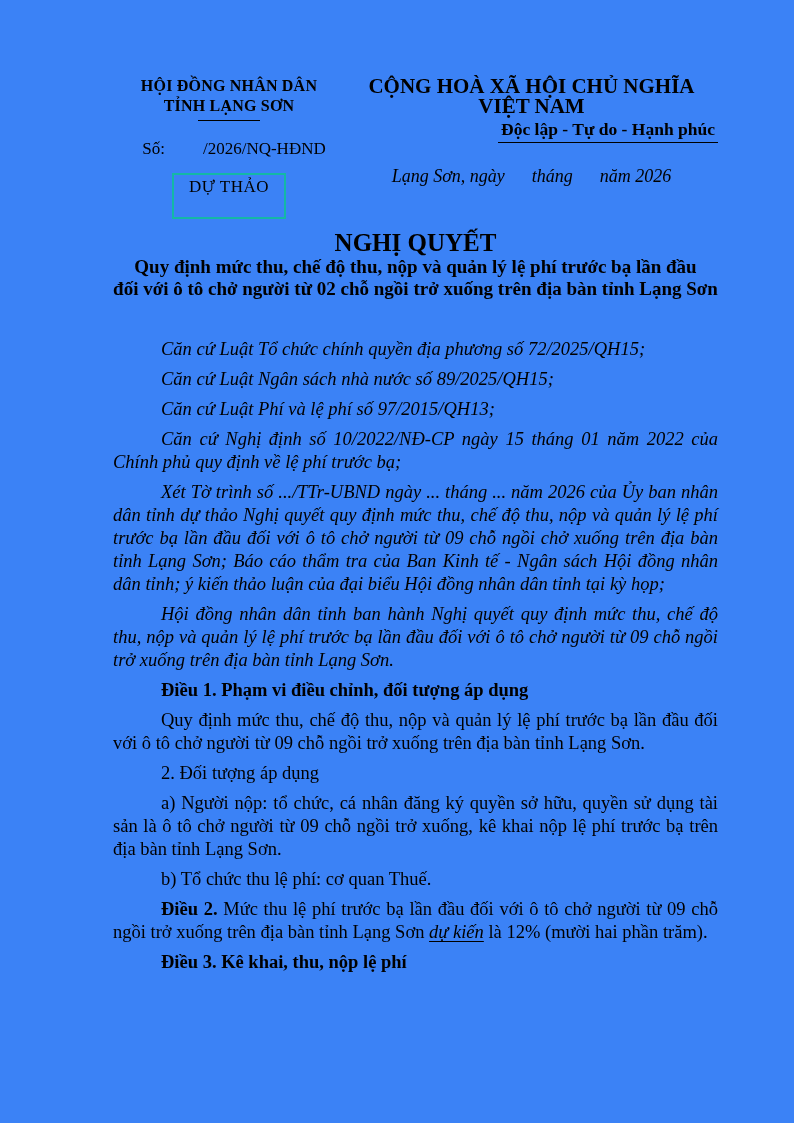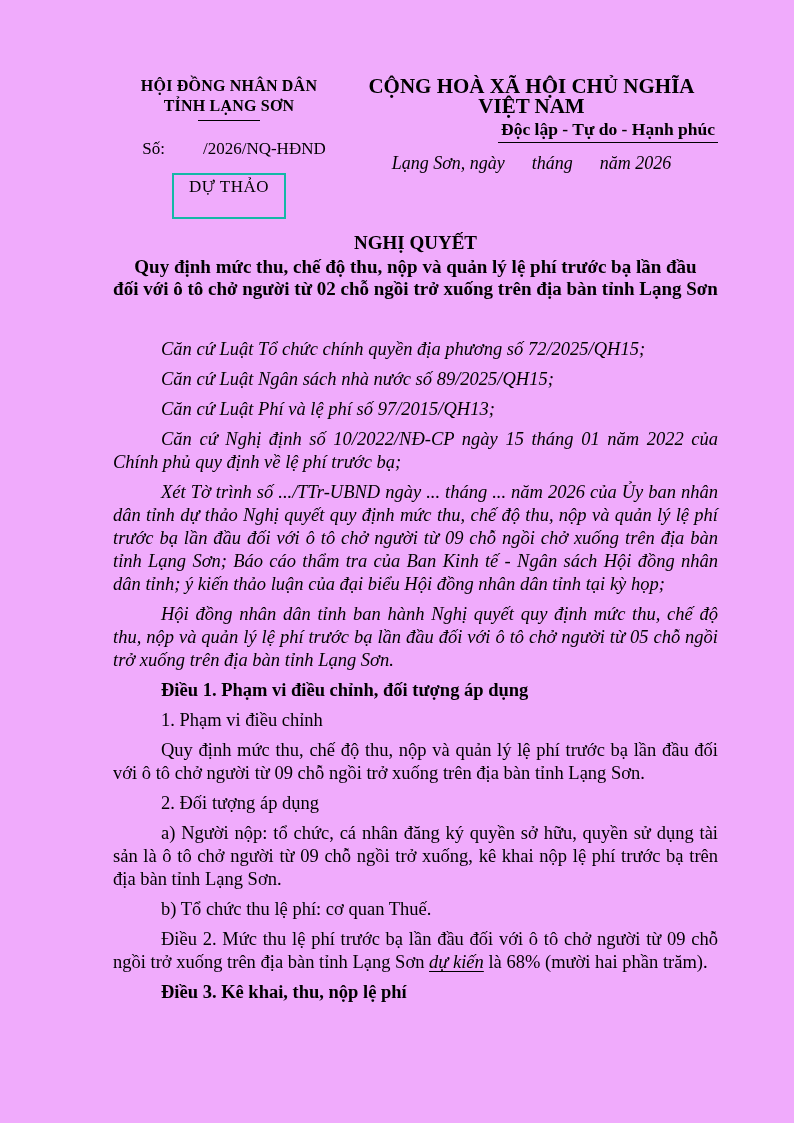"HỘI ĐỒNG NHÂN DÂN" .page { background: #f0abfc -> #3b82f6 }
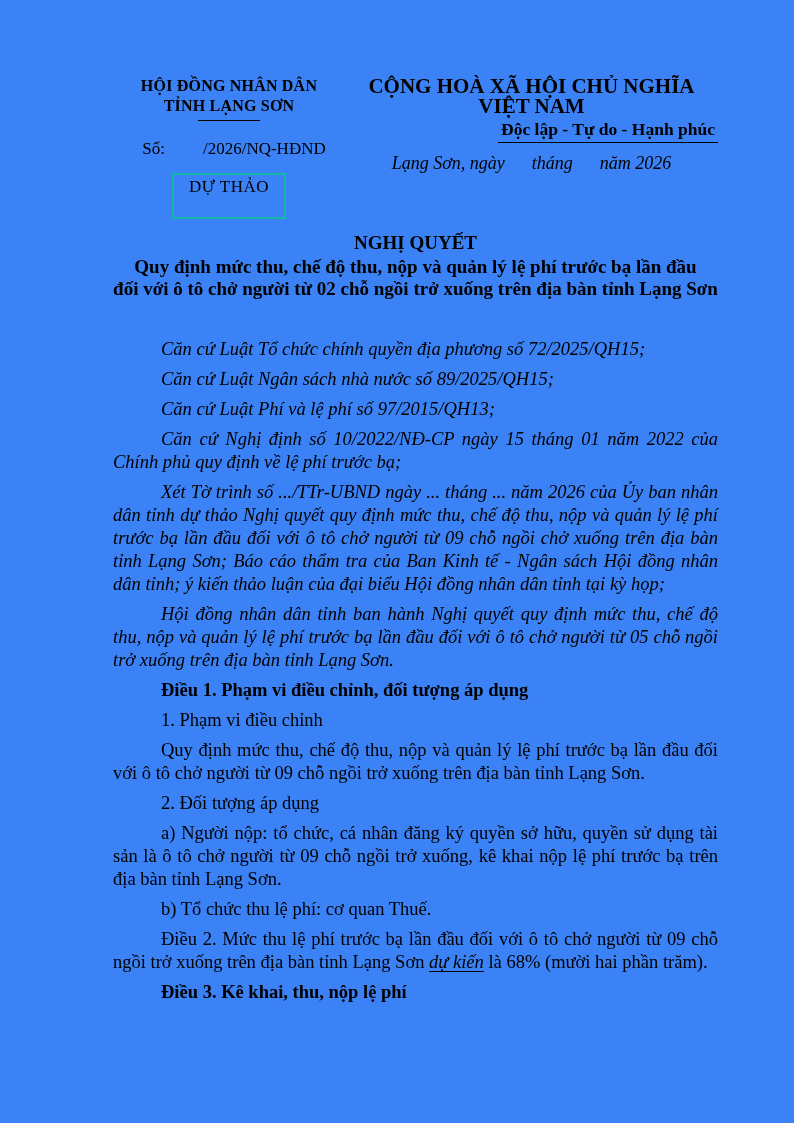"Lạng Sơn, ngày tháng năm" .dateline { margin-top: 9px -> 22px }
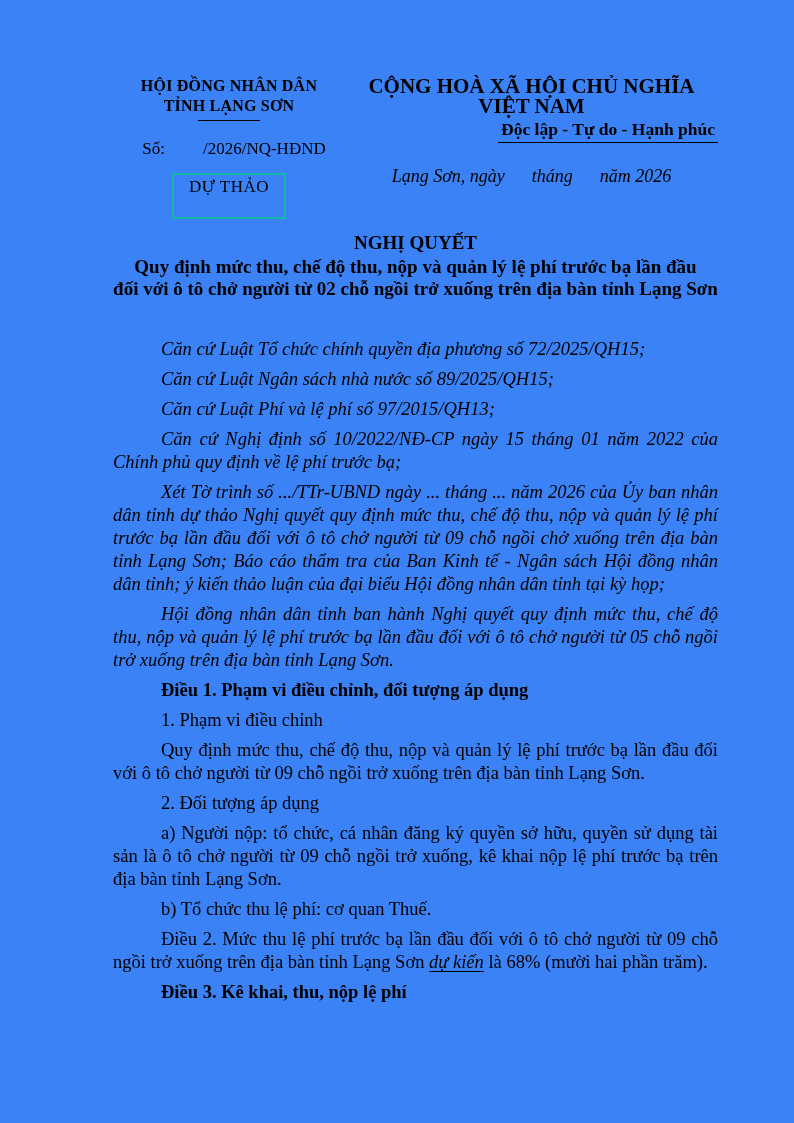"NGHỊ QUYẾT" .doc-type { font-size: 19px -> 25px }
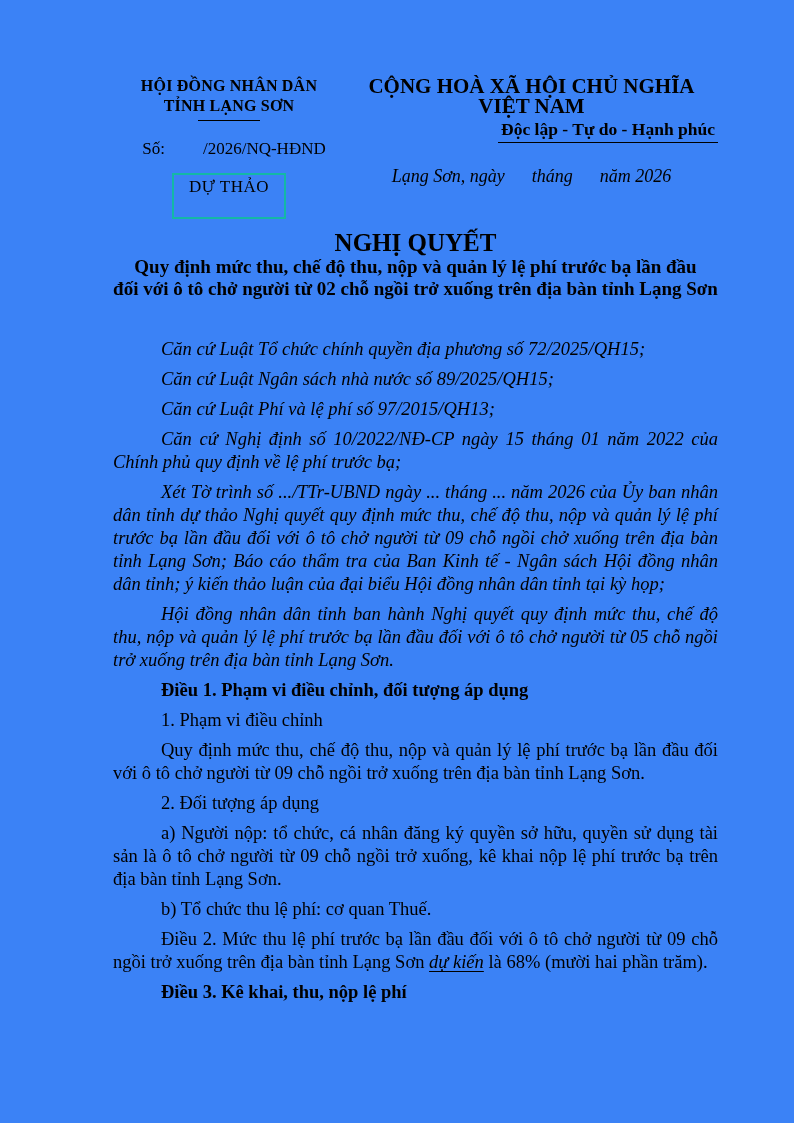"Hội đồng nhân dân tỉnh" p { text: 05 -> 09 }
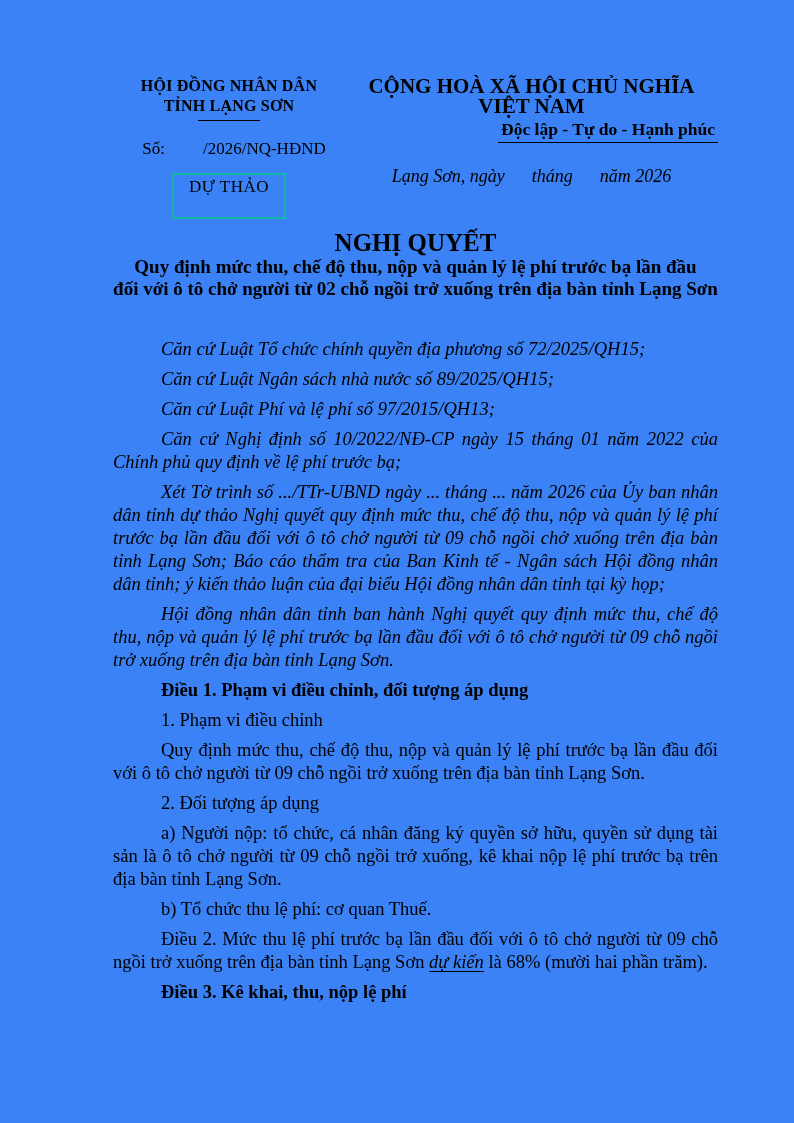"1. Phạm vi điều chỉnh" p { html: <p>1. Phạm vi điều chỉnh</p> -> none }
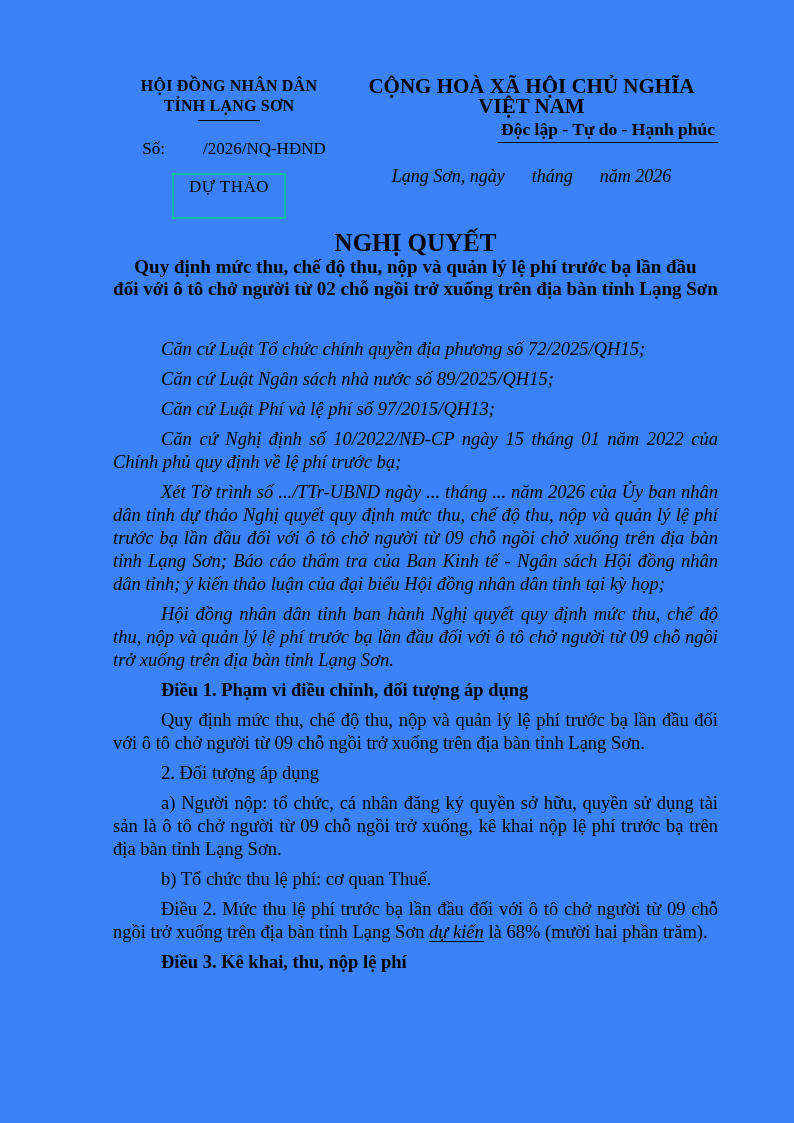"Điều 2." .b { font-weight: normal -> bold }
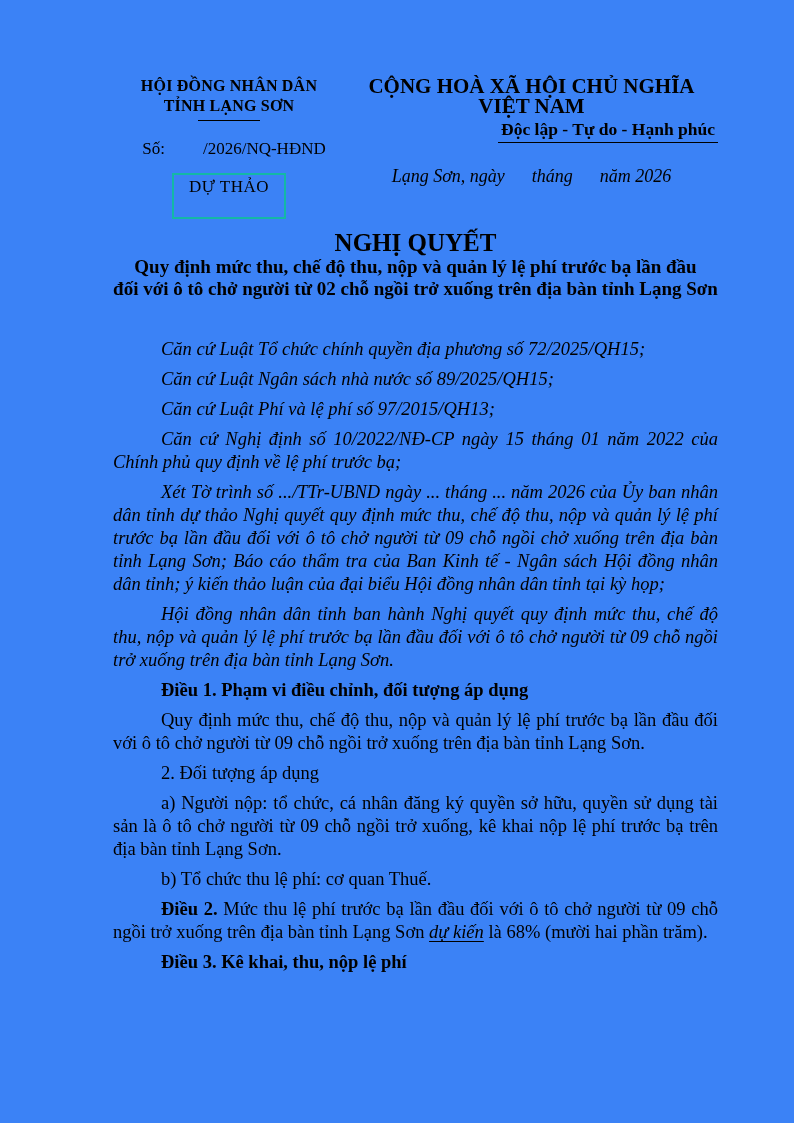"là 68%" span { text: 68% -> 12% }
